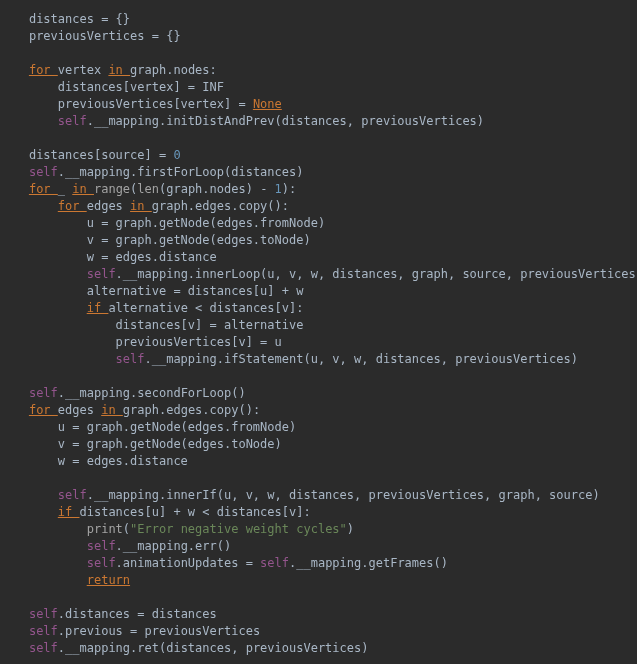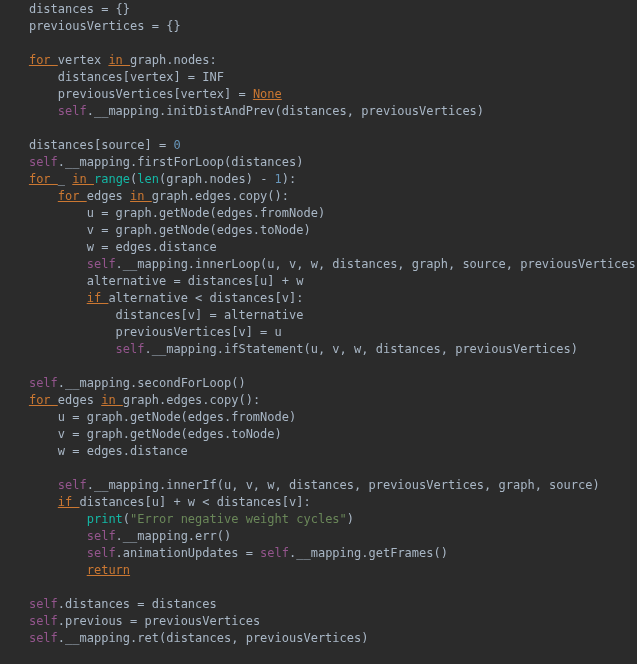"distances = {}" pre { padding: 1px 0 0 0 -> 11px 0 0 0 }
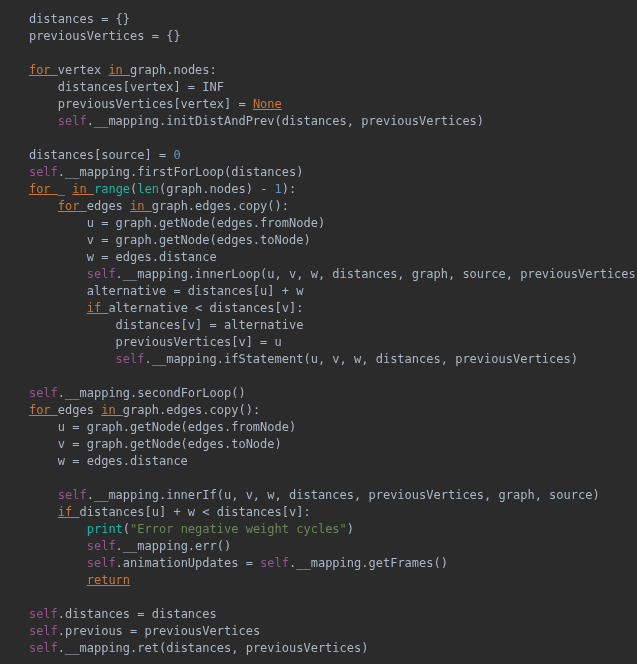"range" .bi { color: #14b8a6 -> #a3a3a3 }
